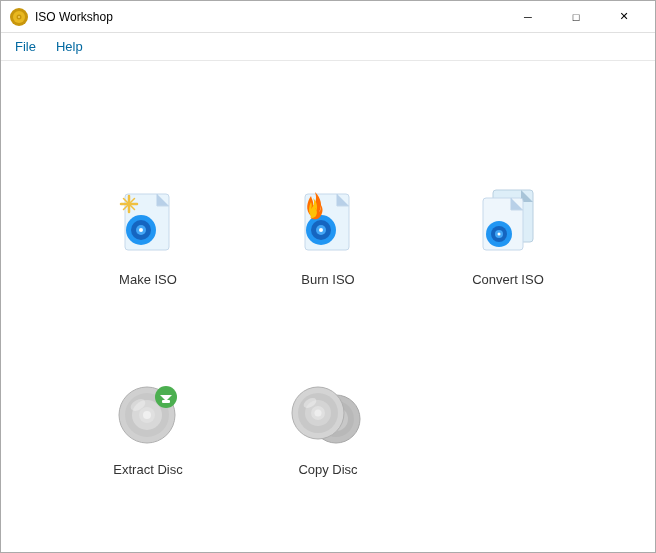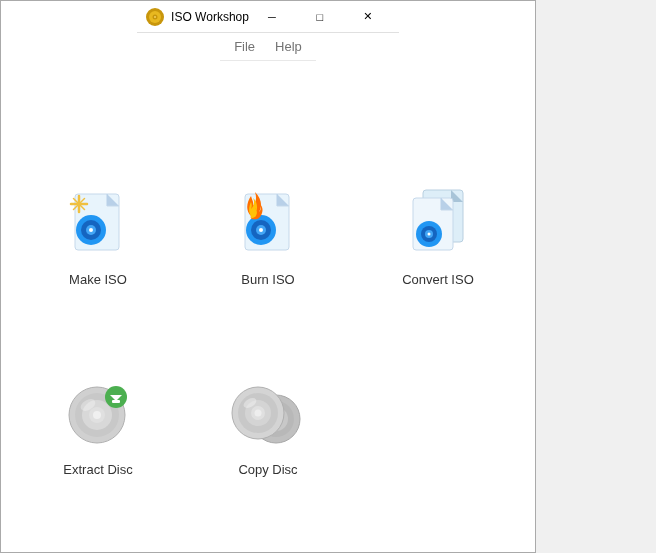"ISO Workshop" .window { align-items: center -> none; width: 536px -> 656px }
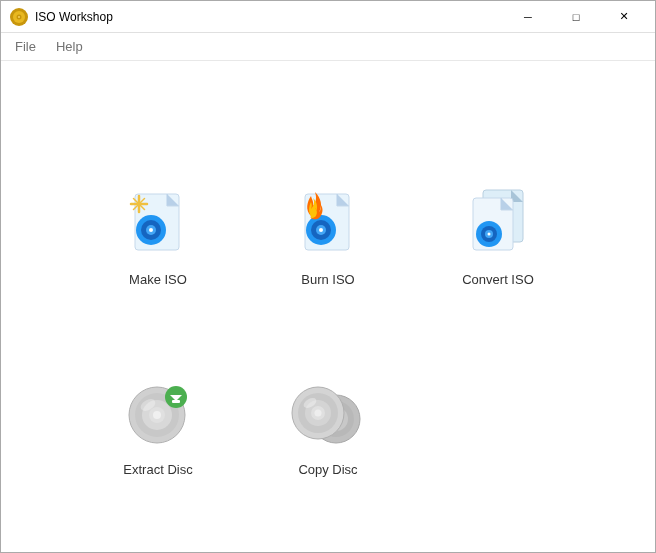"File" .menu-item { color: #737373 -> #0369a1 }
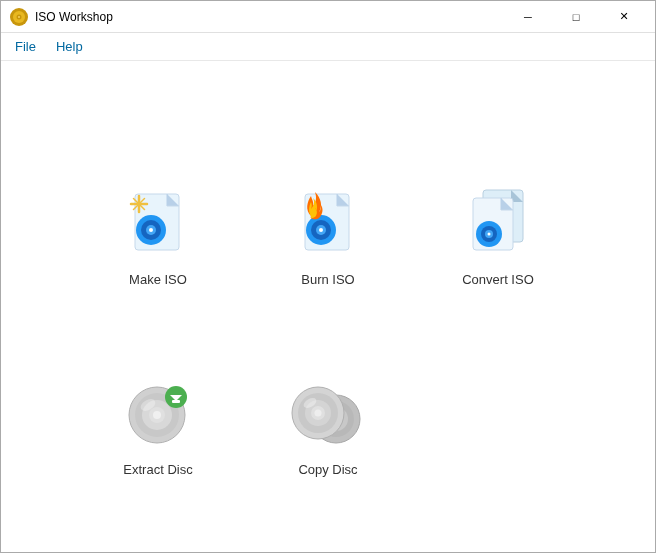"Make ISO" .grid { gap: 20px 20px -> 20px 30px }
